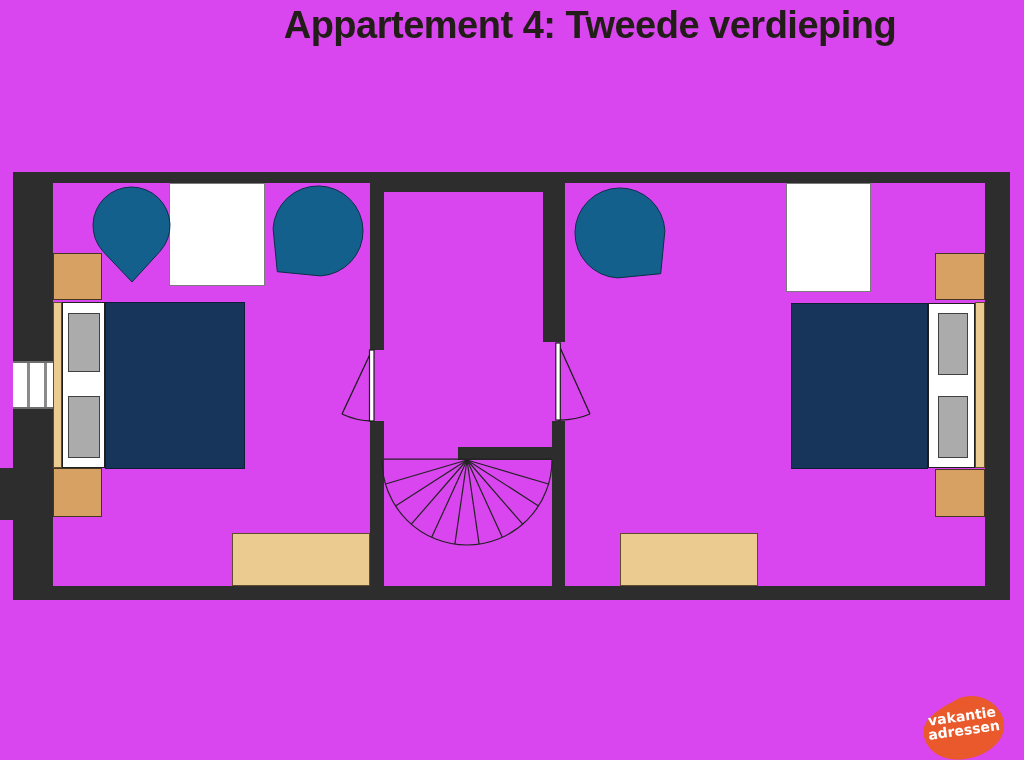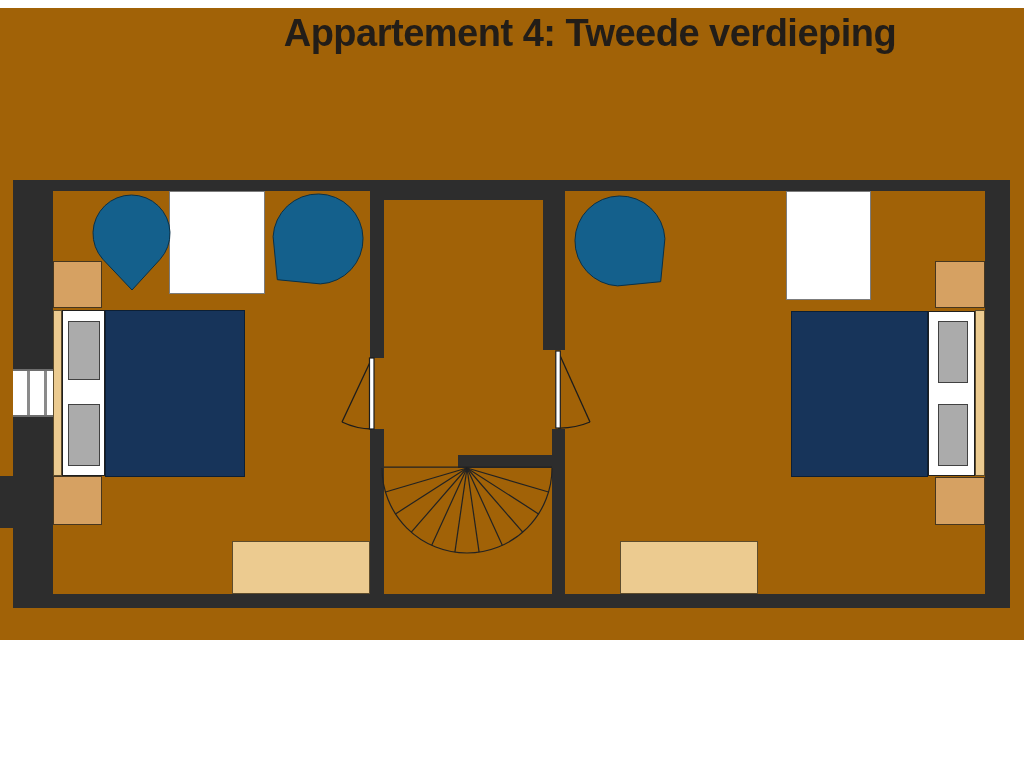"Appartement 4: Tweede verdieping" .canvas { background: #a16207 -> #d946ef; height: 632px -> 760px; margin-top: 8px -> none }
